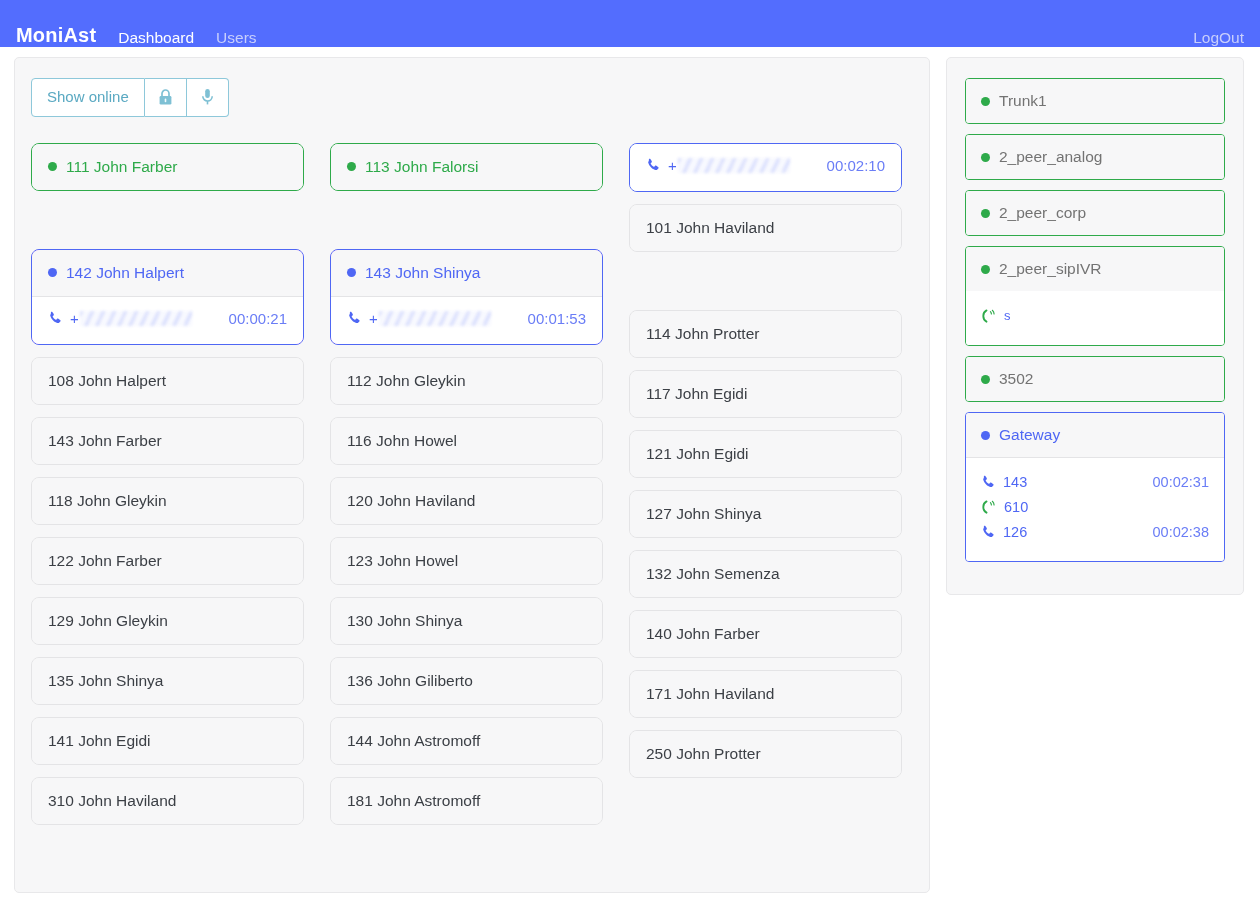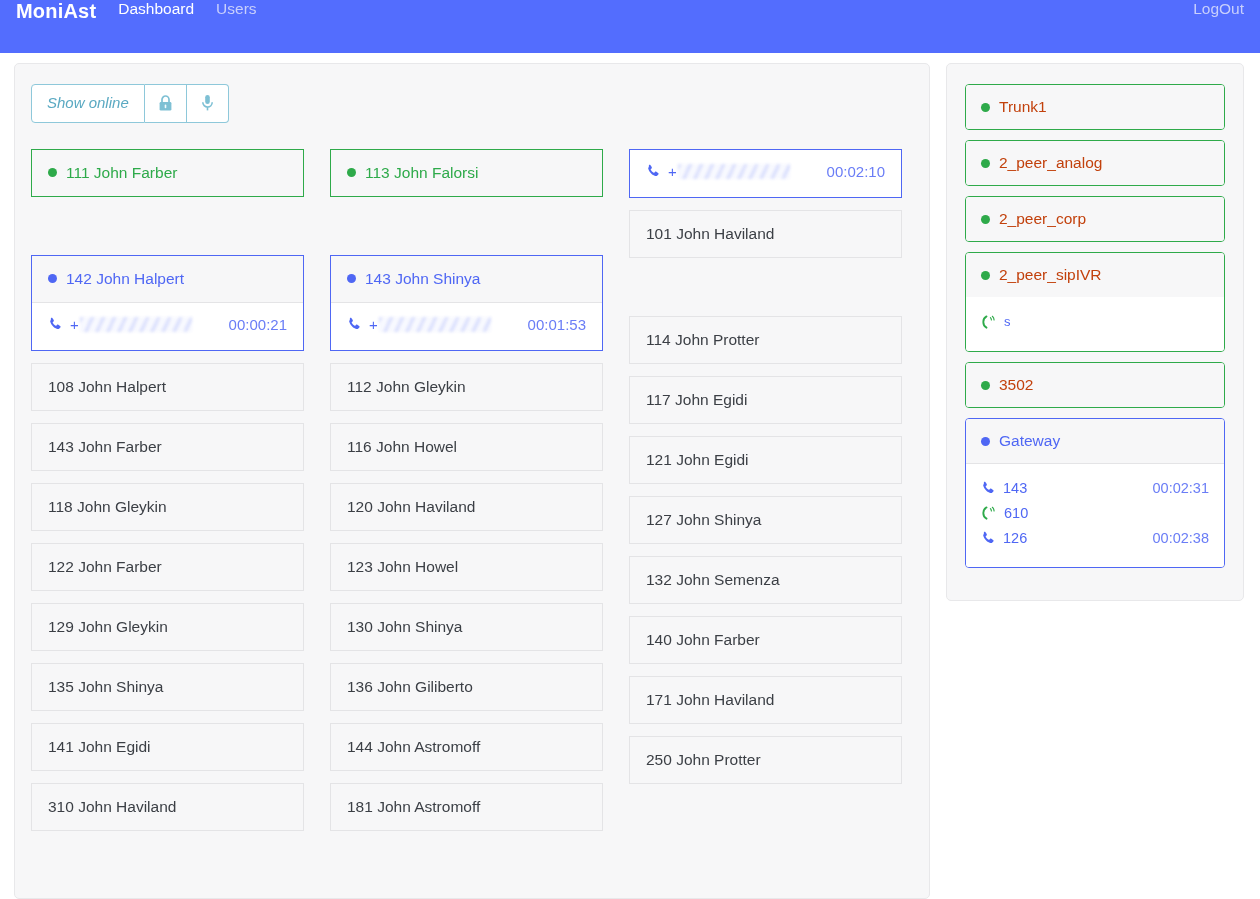"MoniAst" .navbar { align-items: flex-start -> flex-end; height: 53px -> 47px }
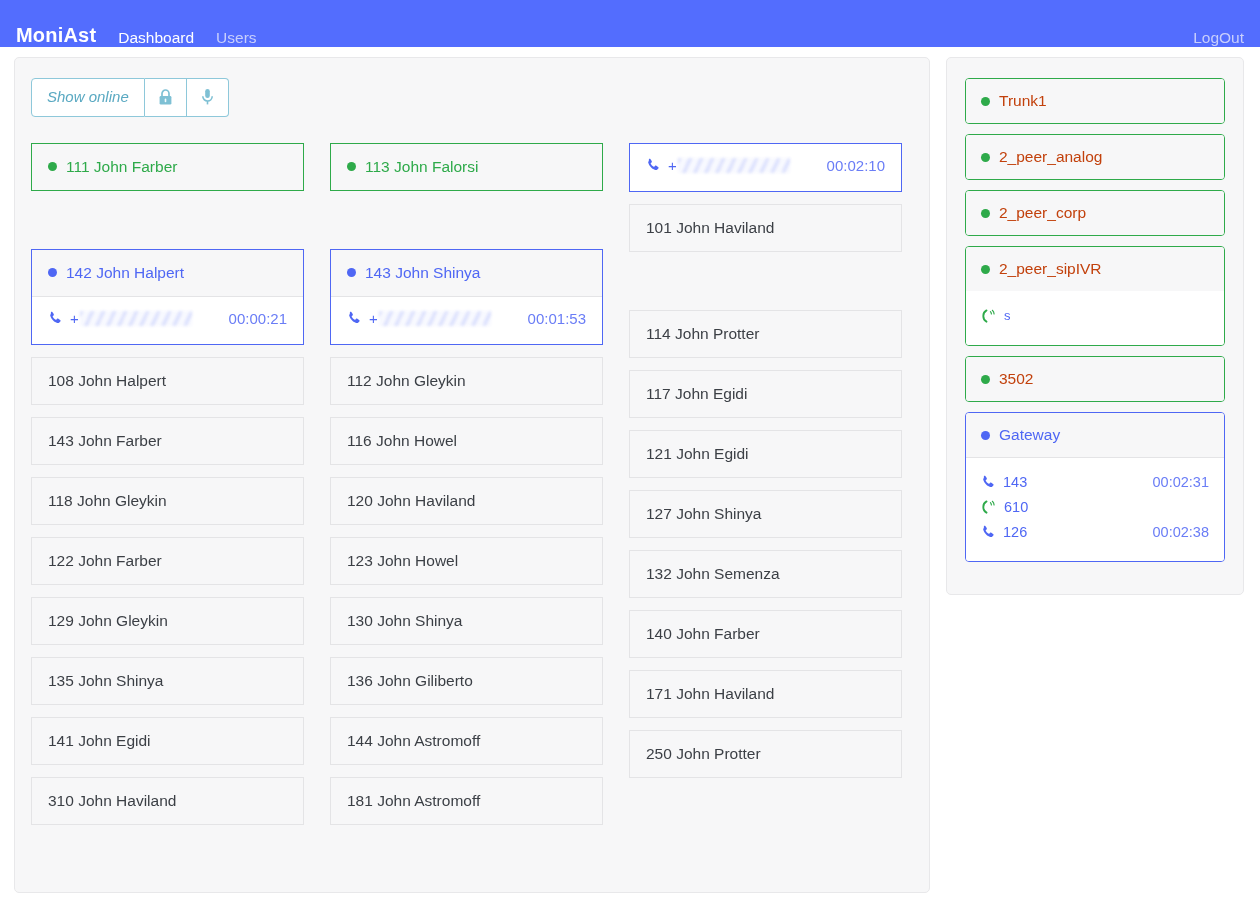"Show online" .btn:first-child { font-style: italic -> none }
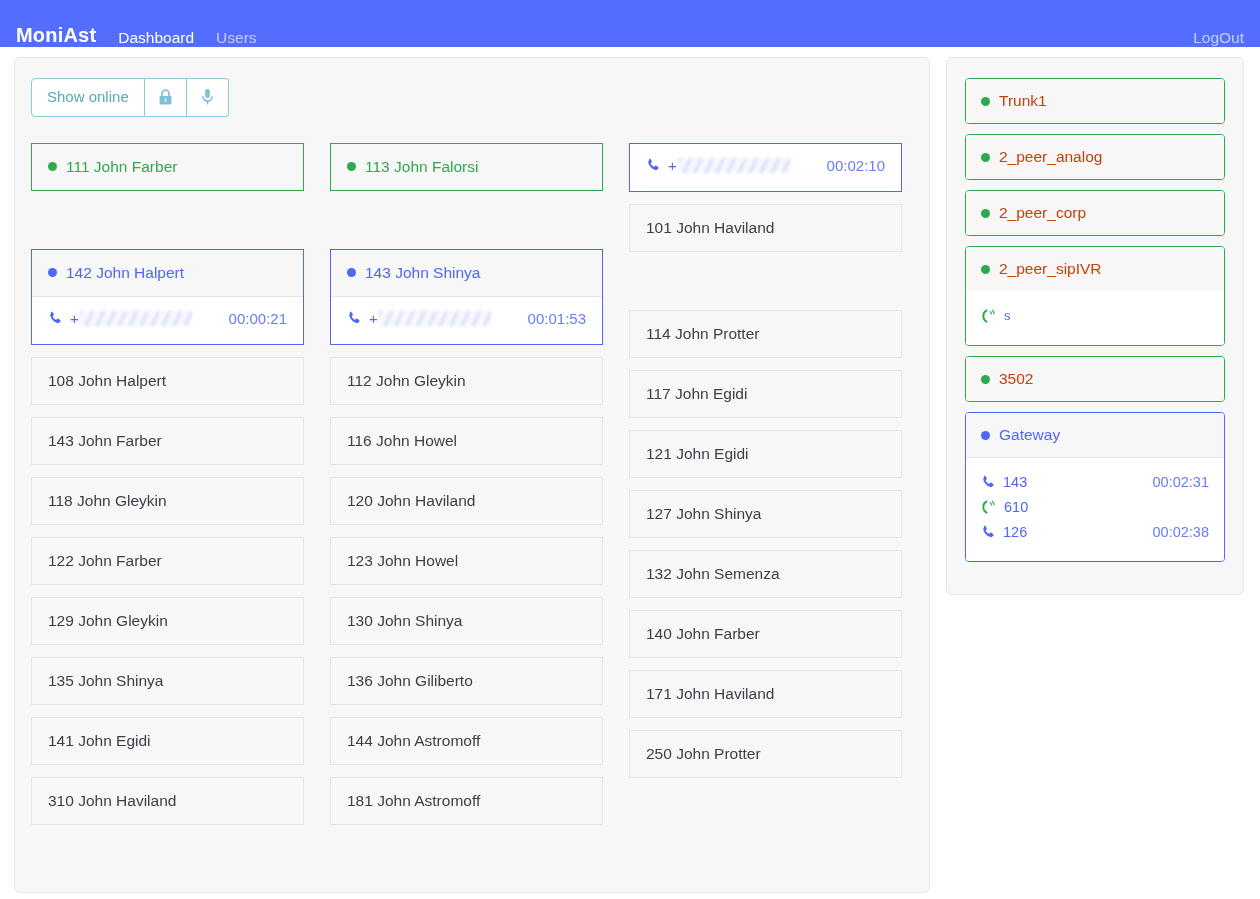"Trunk1" .trunk.online .trunk-head { color: #c2410c -> #737373 }
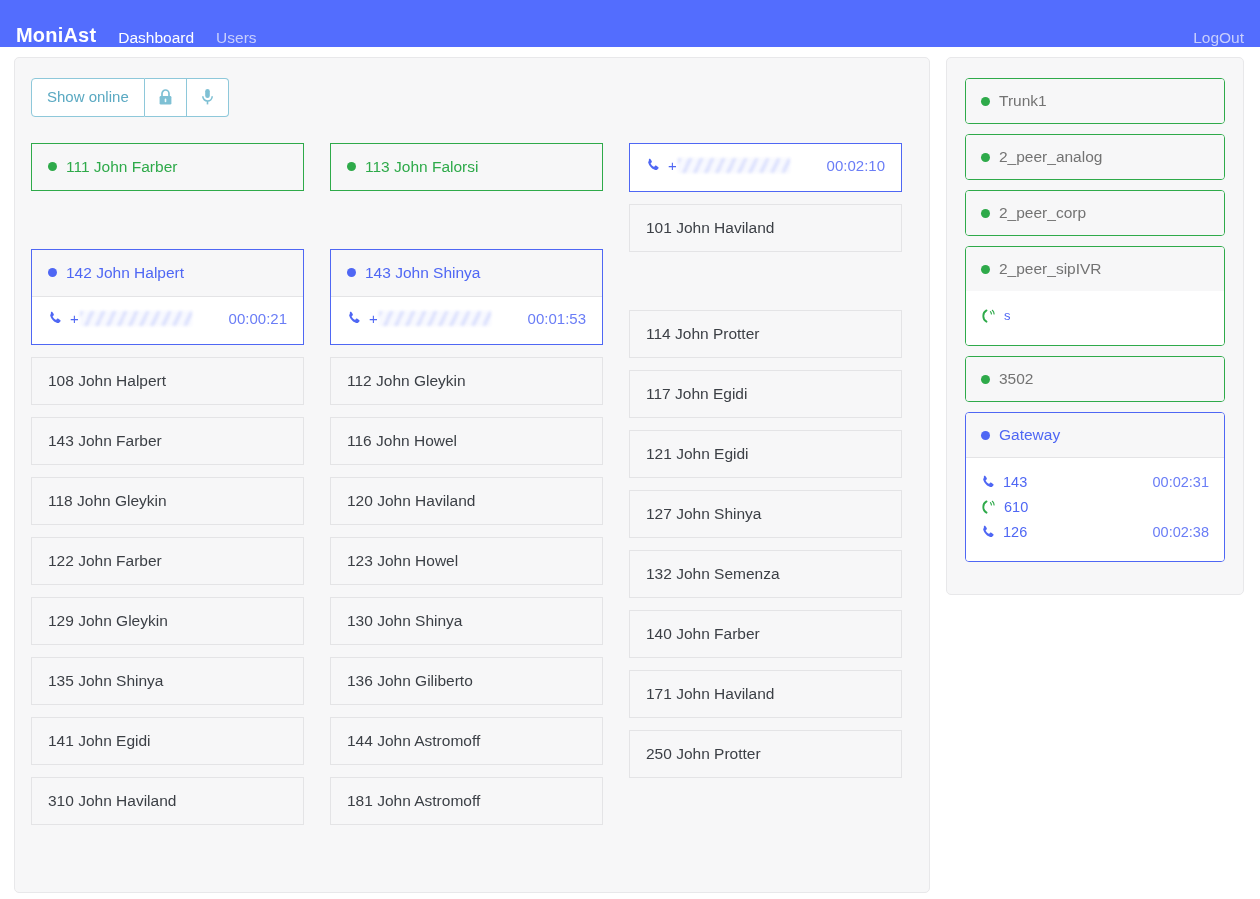"111 John Farber" .card { border-radius: 0 -> 8px }
